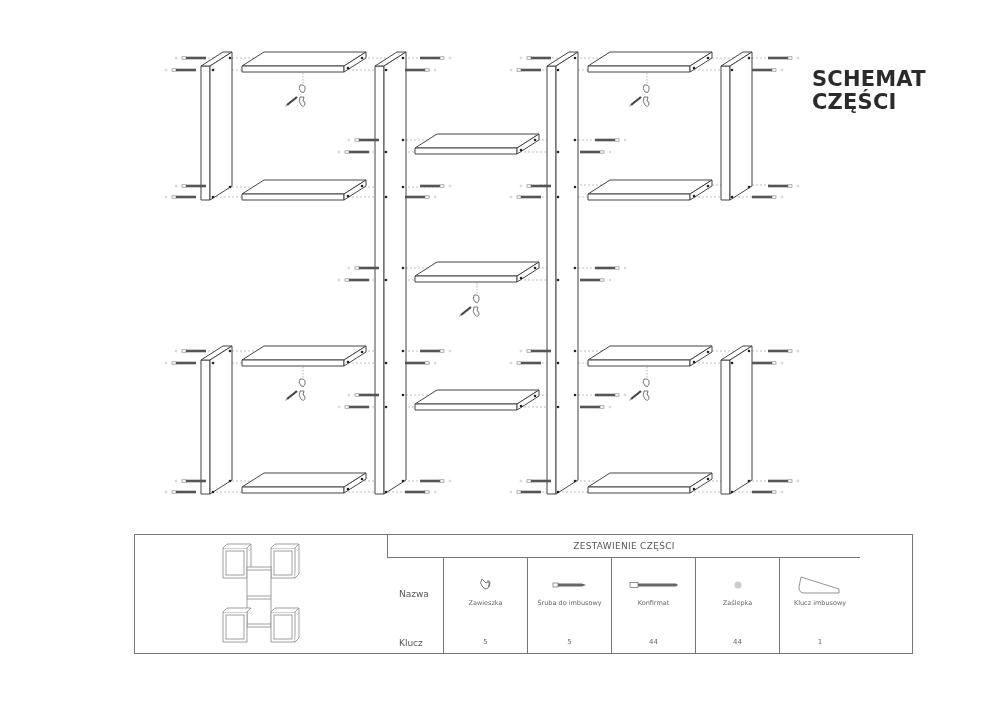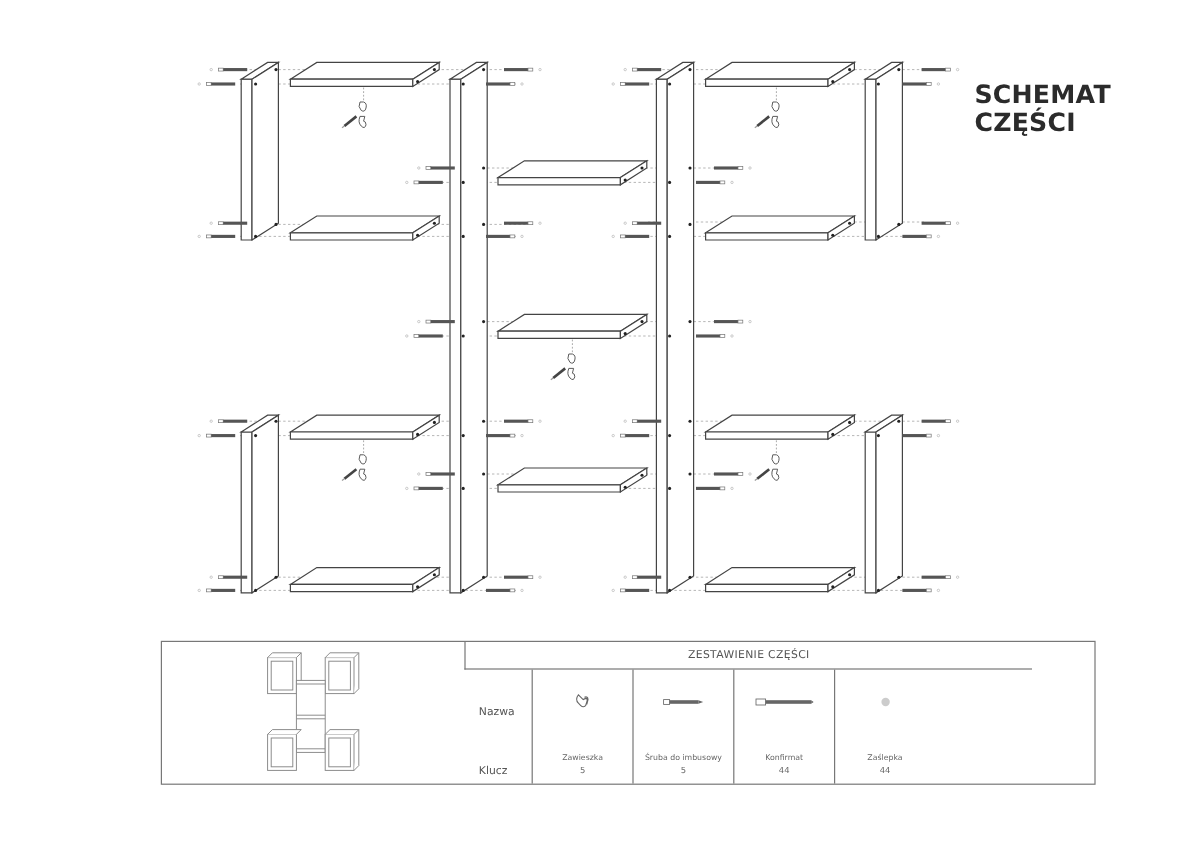"Zawieszka" .part-name { margin-top: 28px -> none }
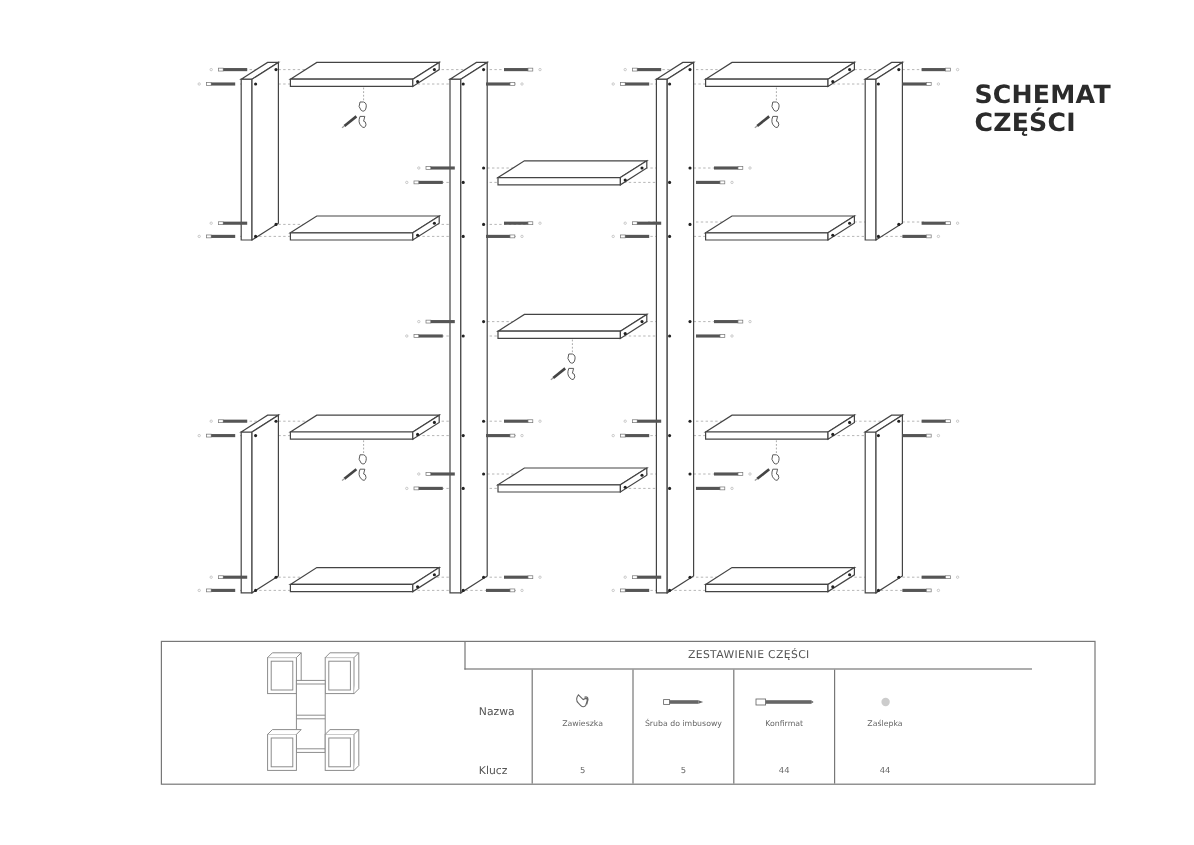"Klucz imbusowy" div.part-col { html: none -> <div> <div> <svg> <path></path> </svg> </div> <div>Klucz imbusowy</div> <div>1</div> </div> }
